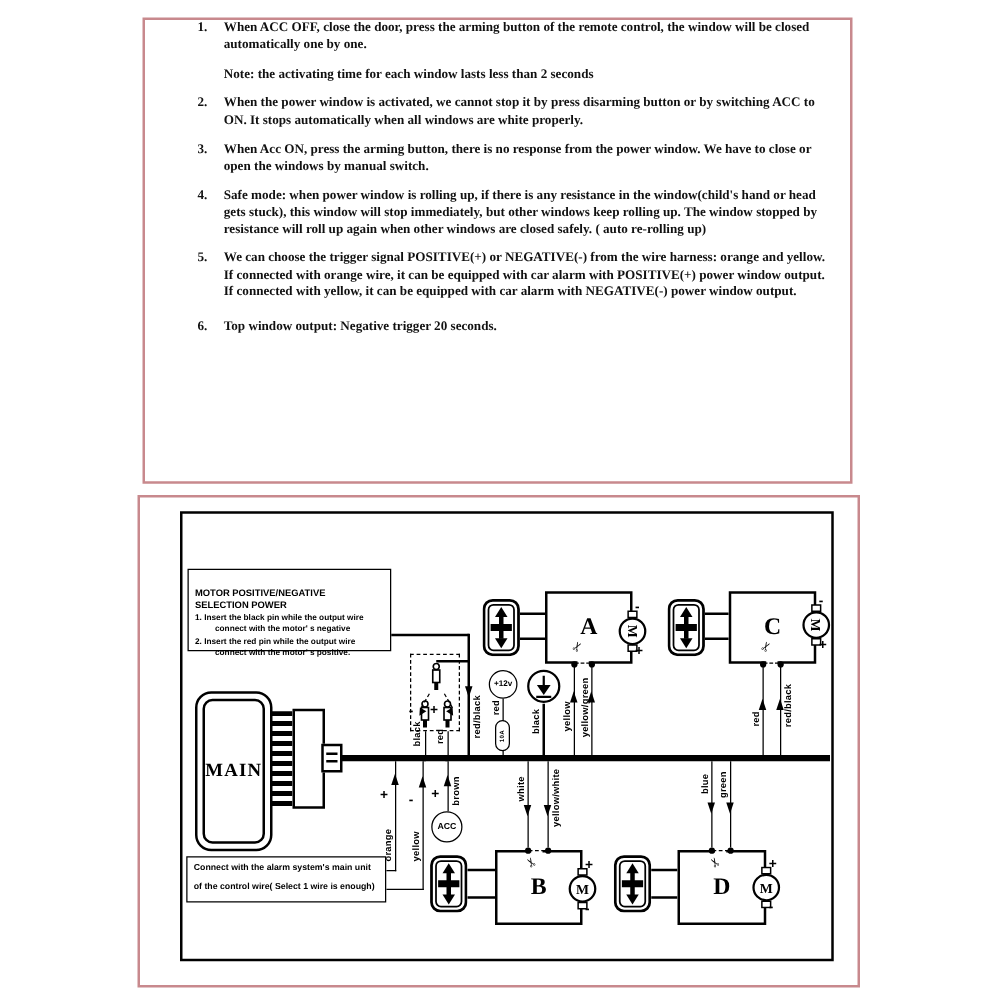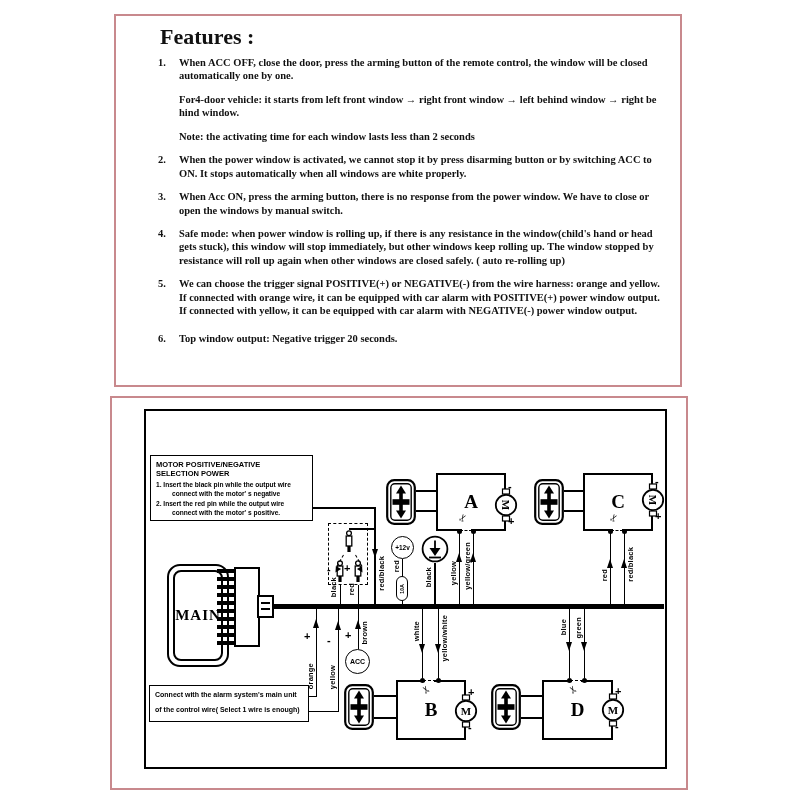"Features :" div { html: <div>Features :</div> -> none }
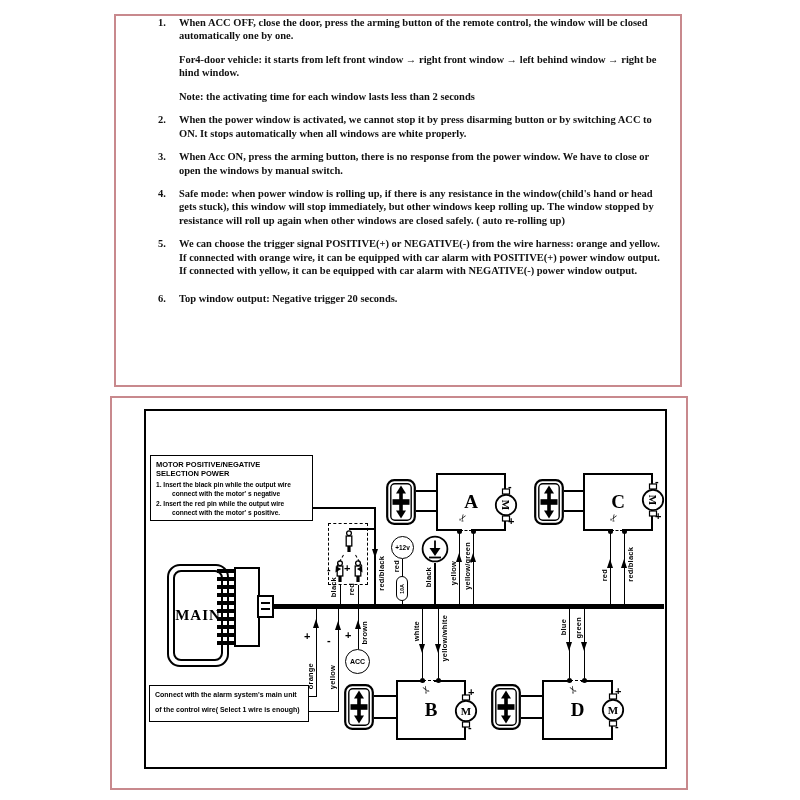"For4-door vehicle: it starts from" span.f-subitem { html: <span>For4-door vehicle: it starts from left front window → right front window → left behind window → right be hind window.</span> -> none }
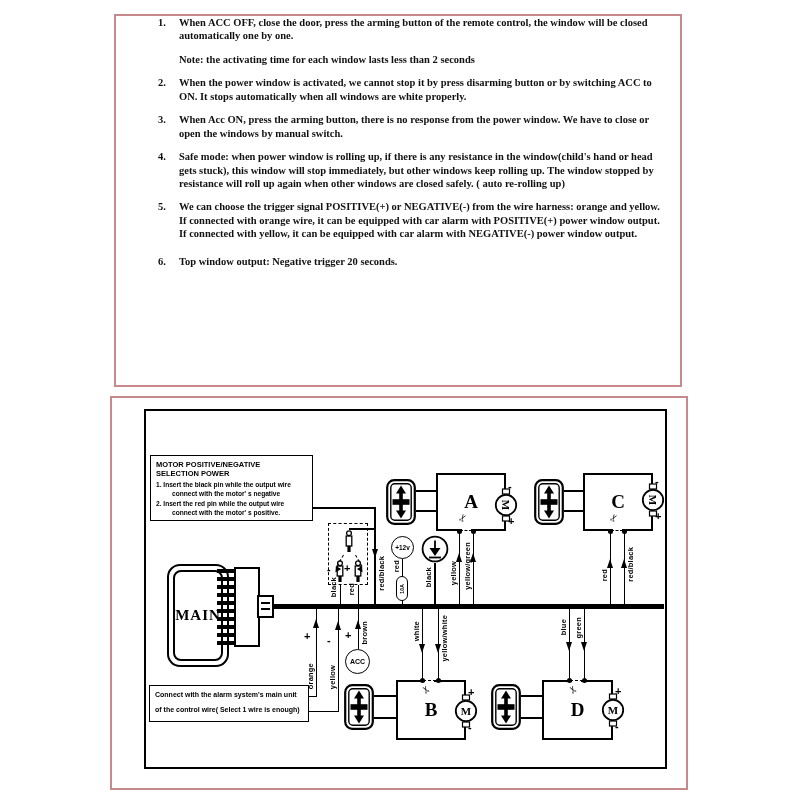"MOTOR POSITIVE/NEGATIVE" div.notebox { padding: 3px 2px 2px 5px -> 13px 2px 2px 5px }
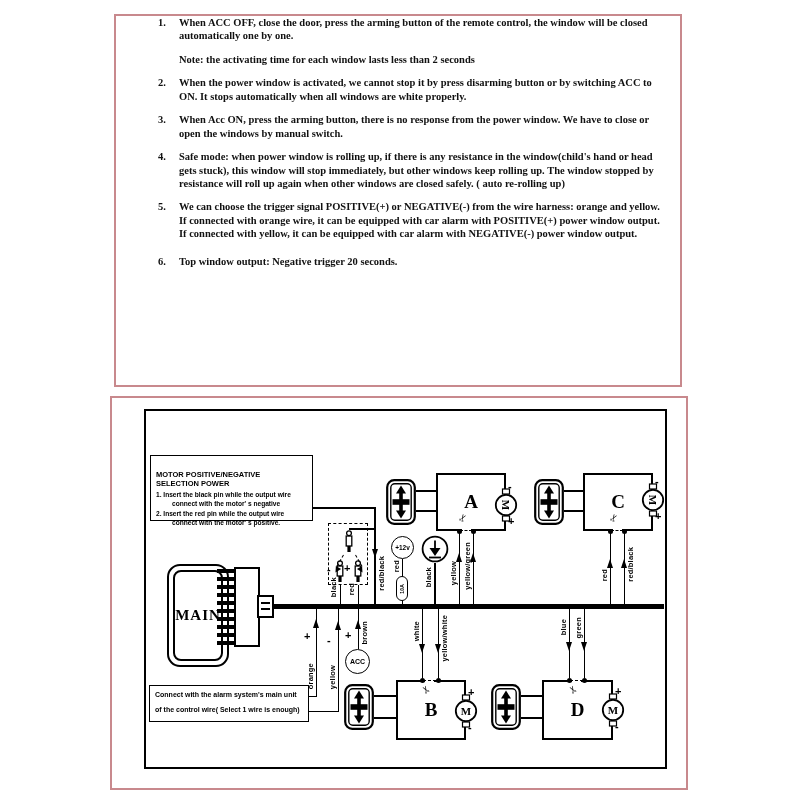"MAIN" div.abs { height: 103px -> 128px; left: 21px -> 10px; margin-top: 11px -> none }
